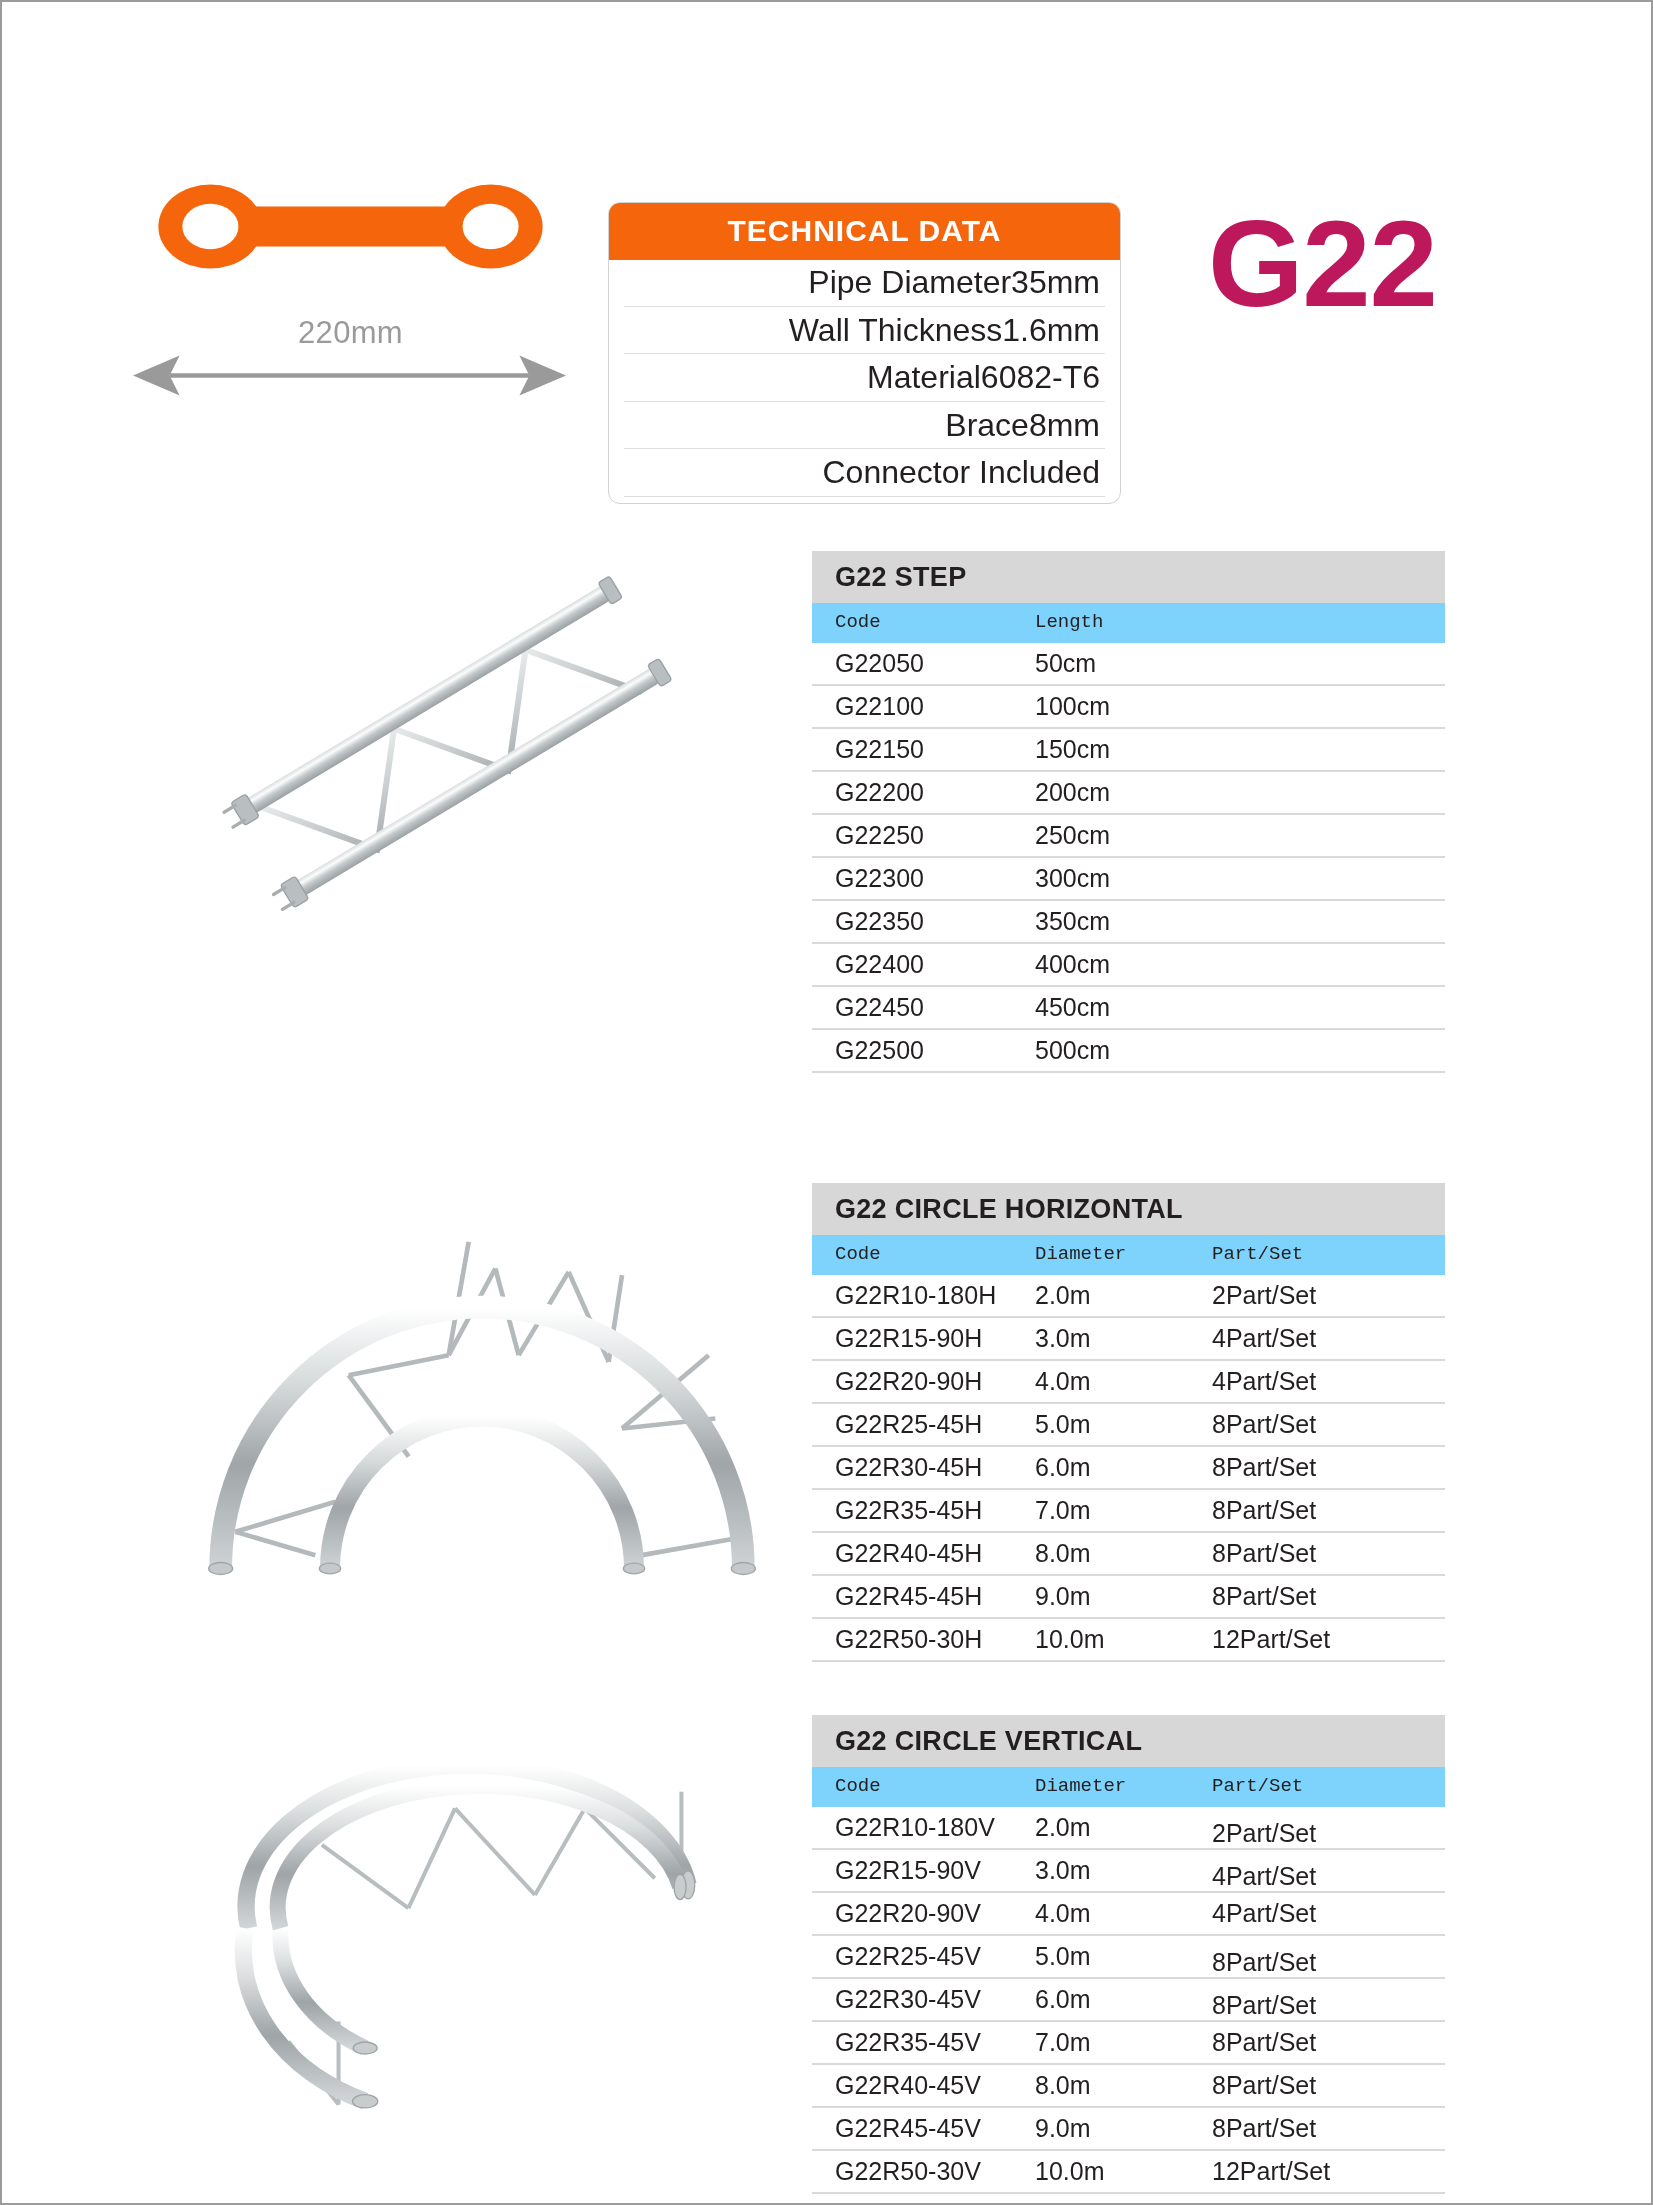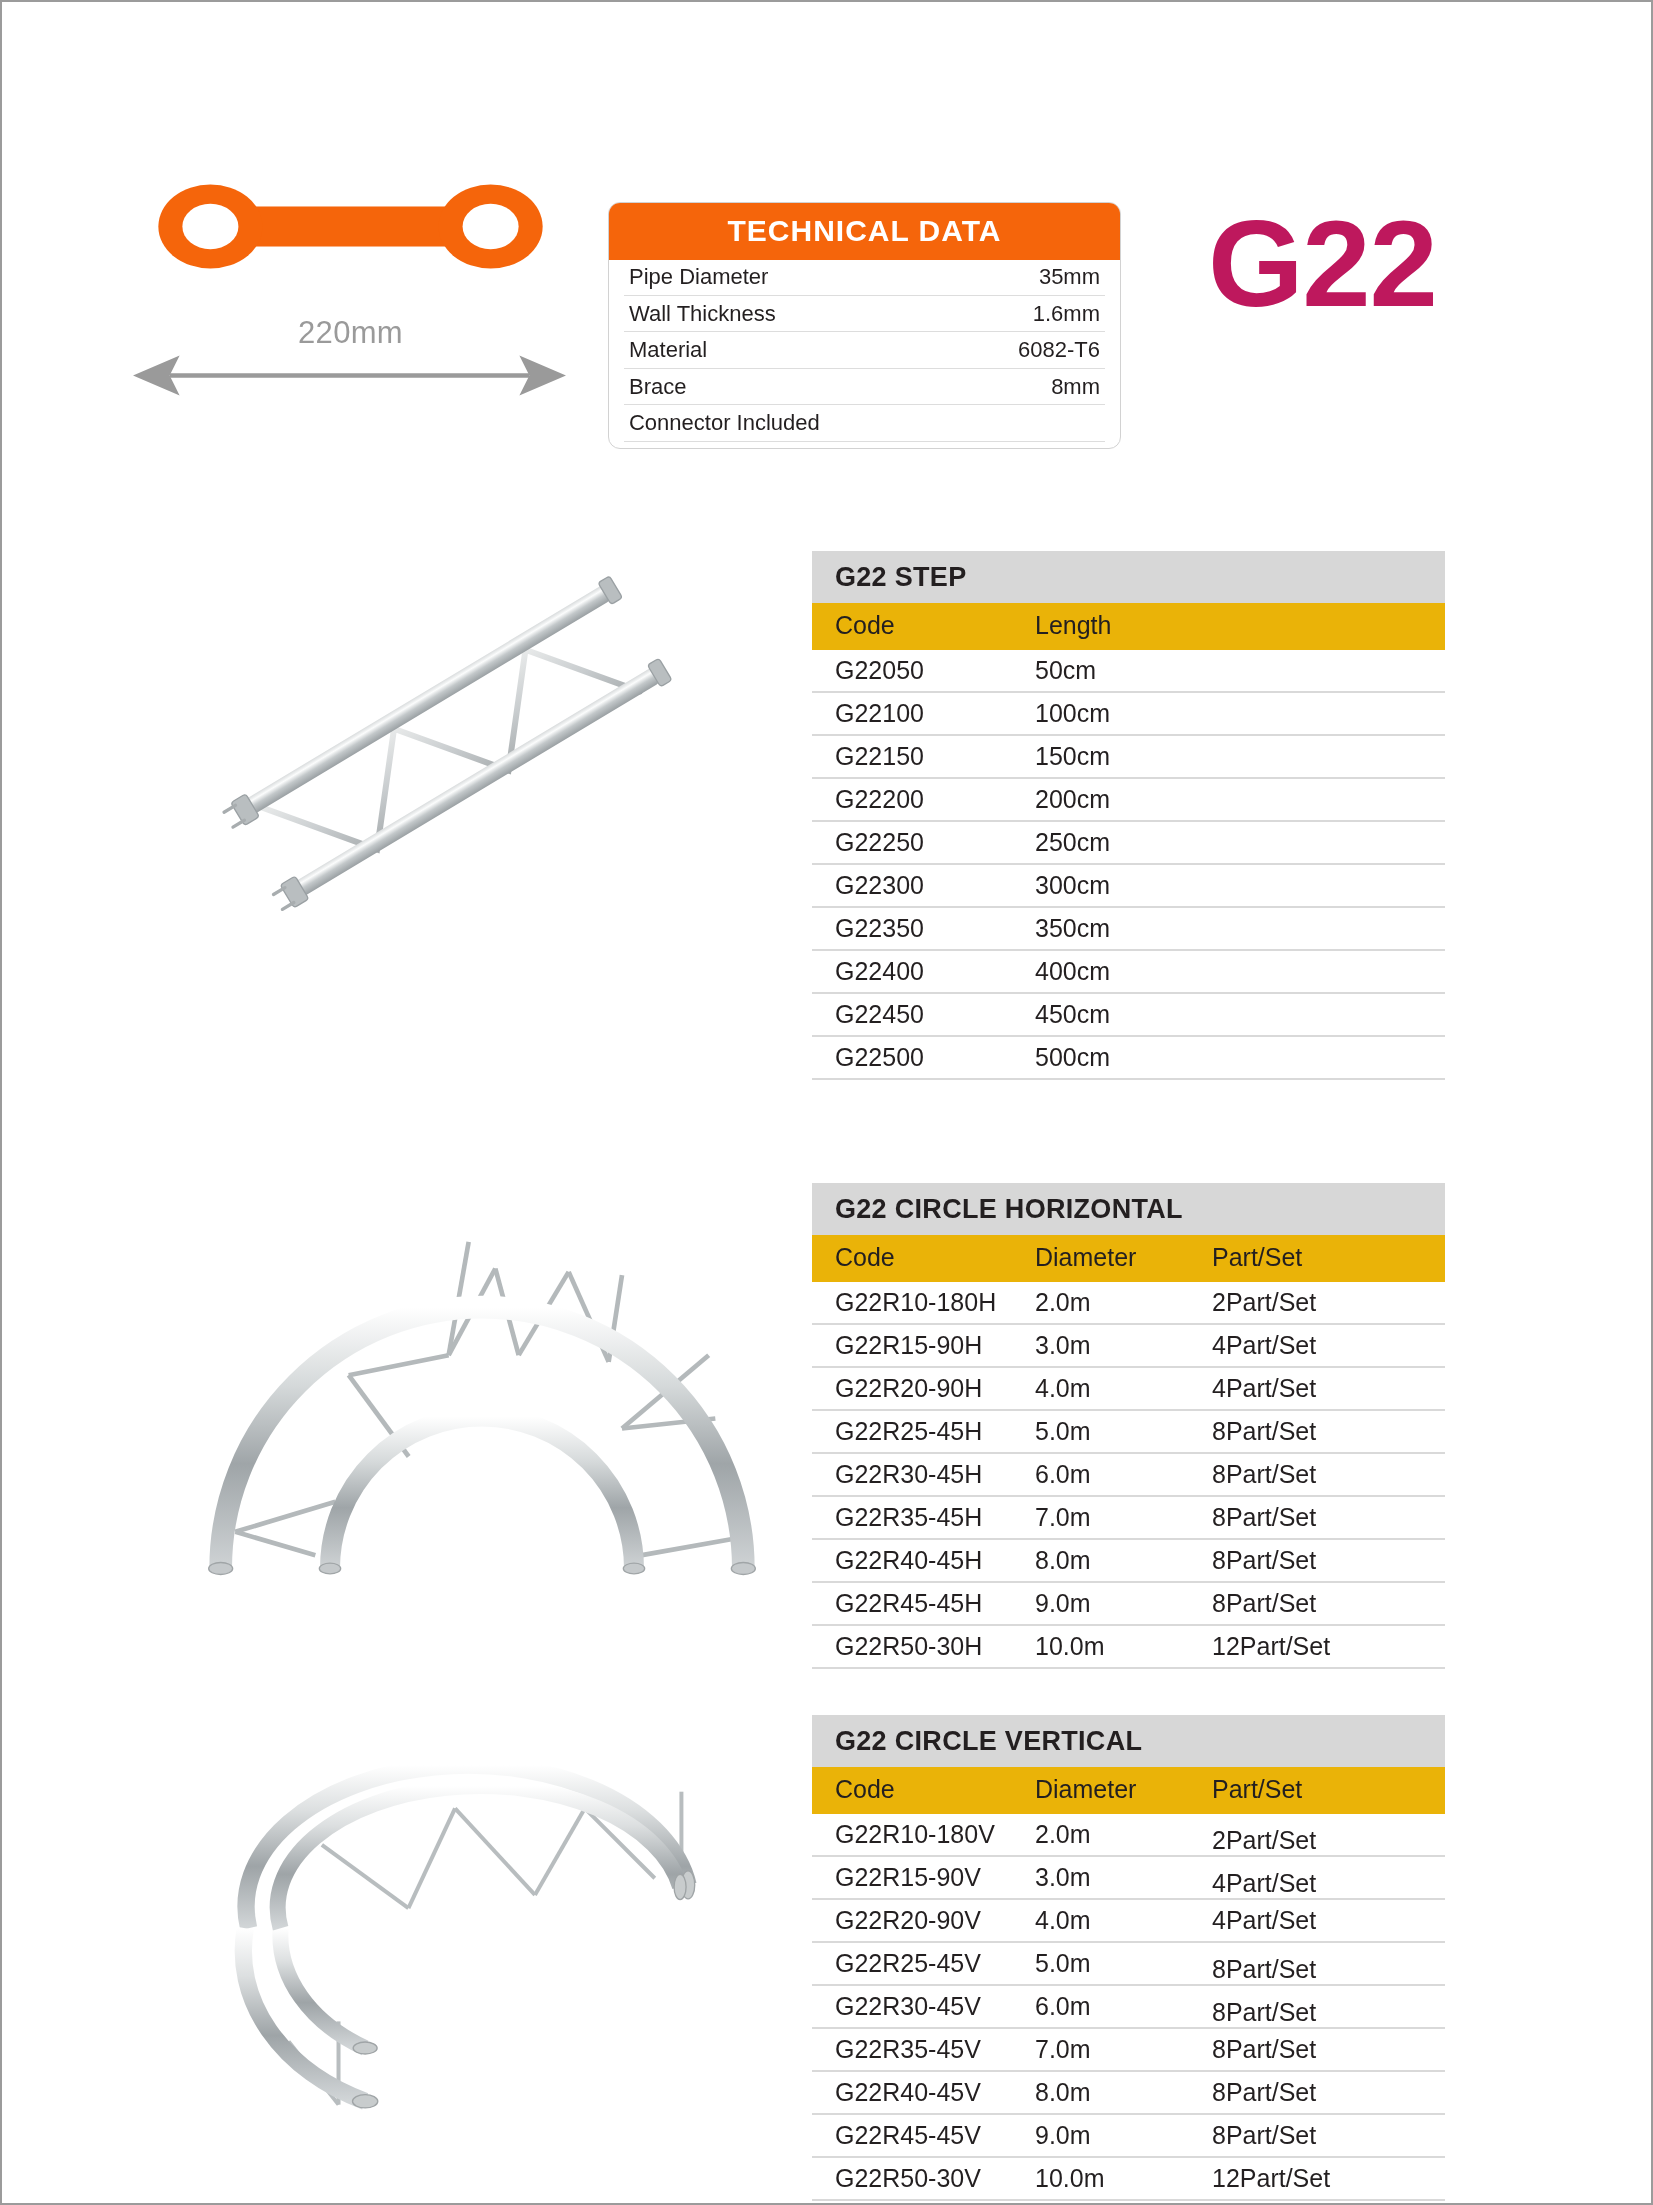"Pipe Diameter" .tech-row { font-size: 22px -> 32px; justify-content: space-between -> flex-end }
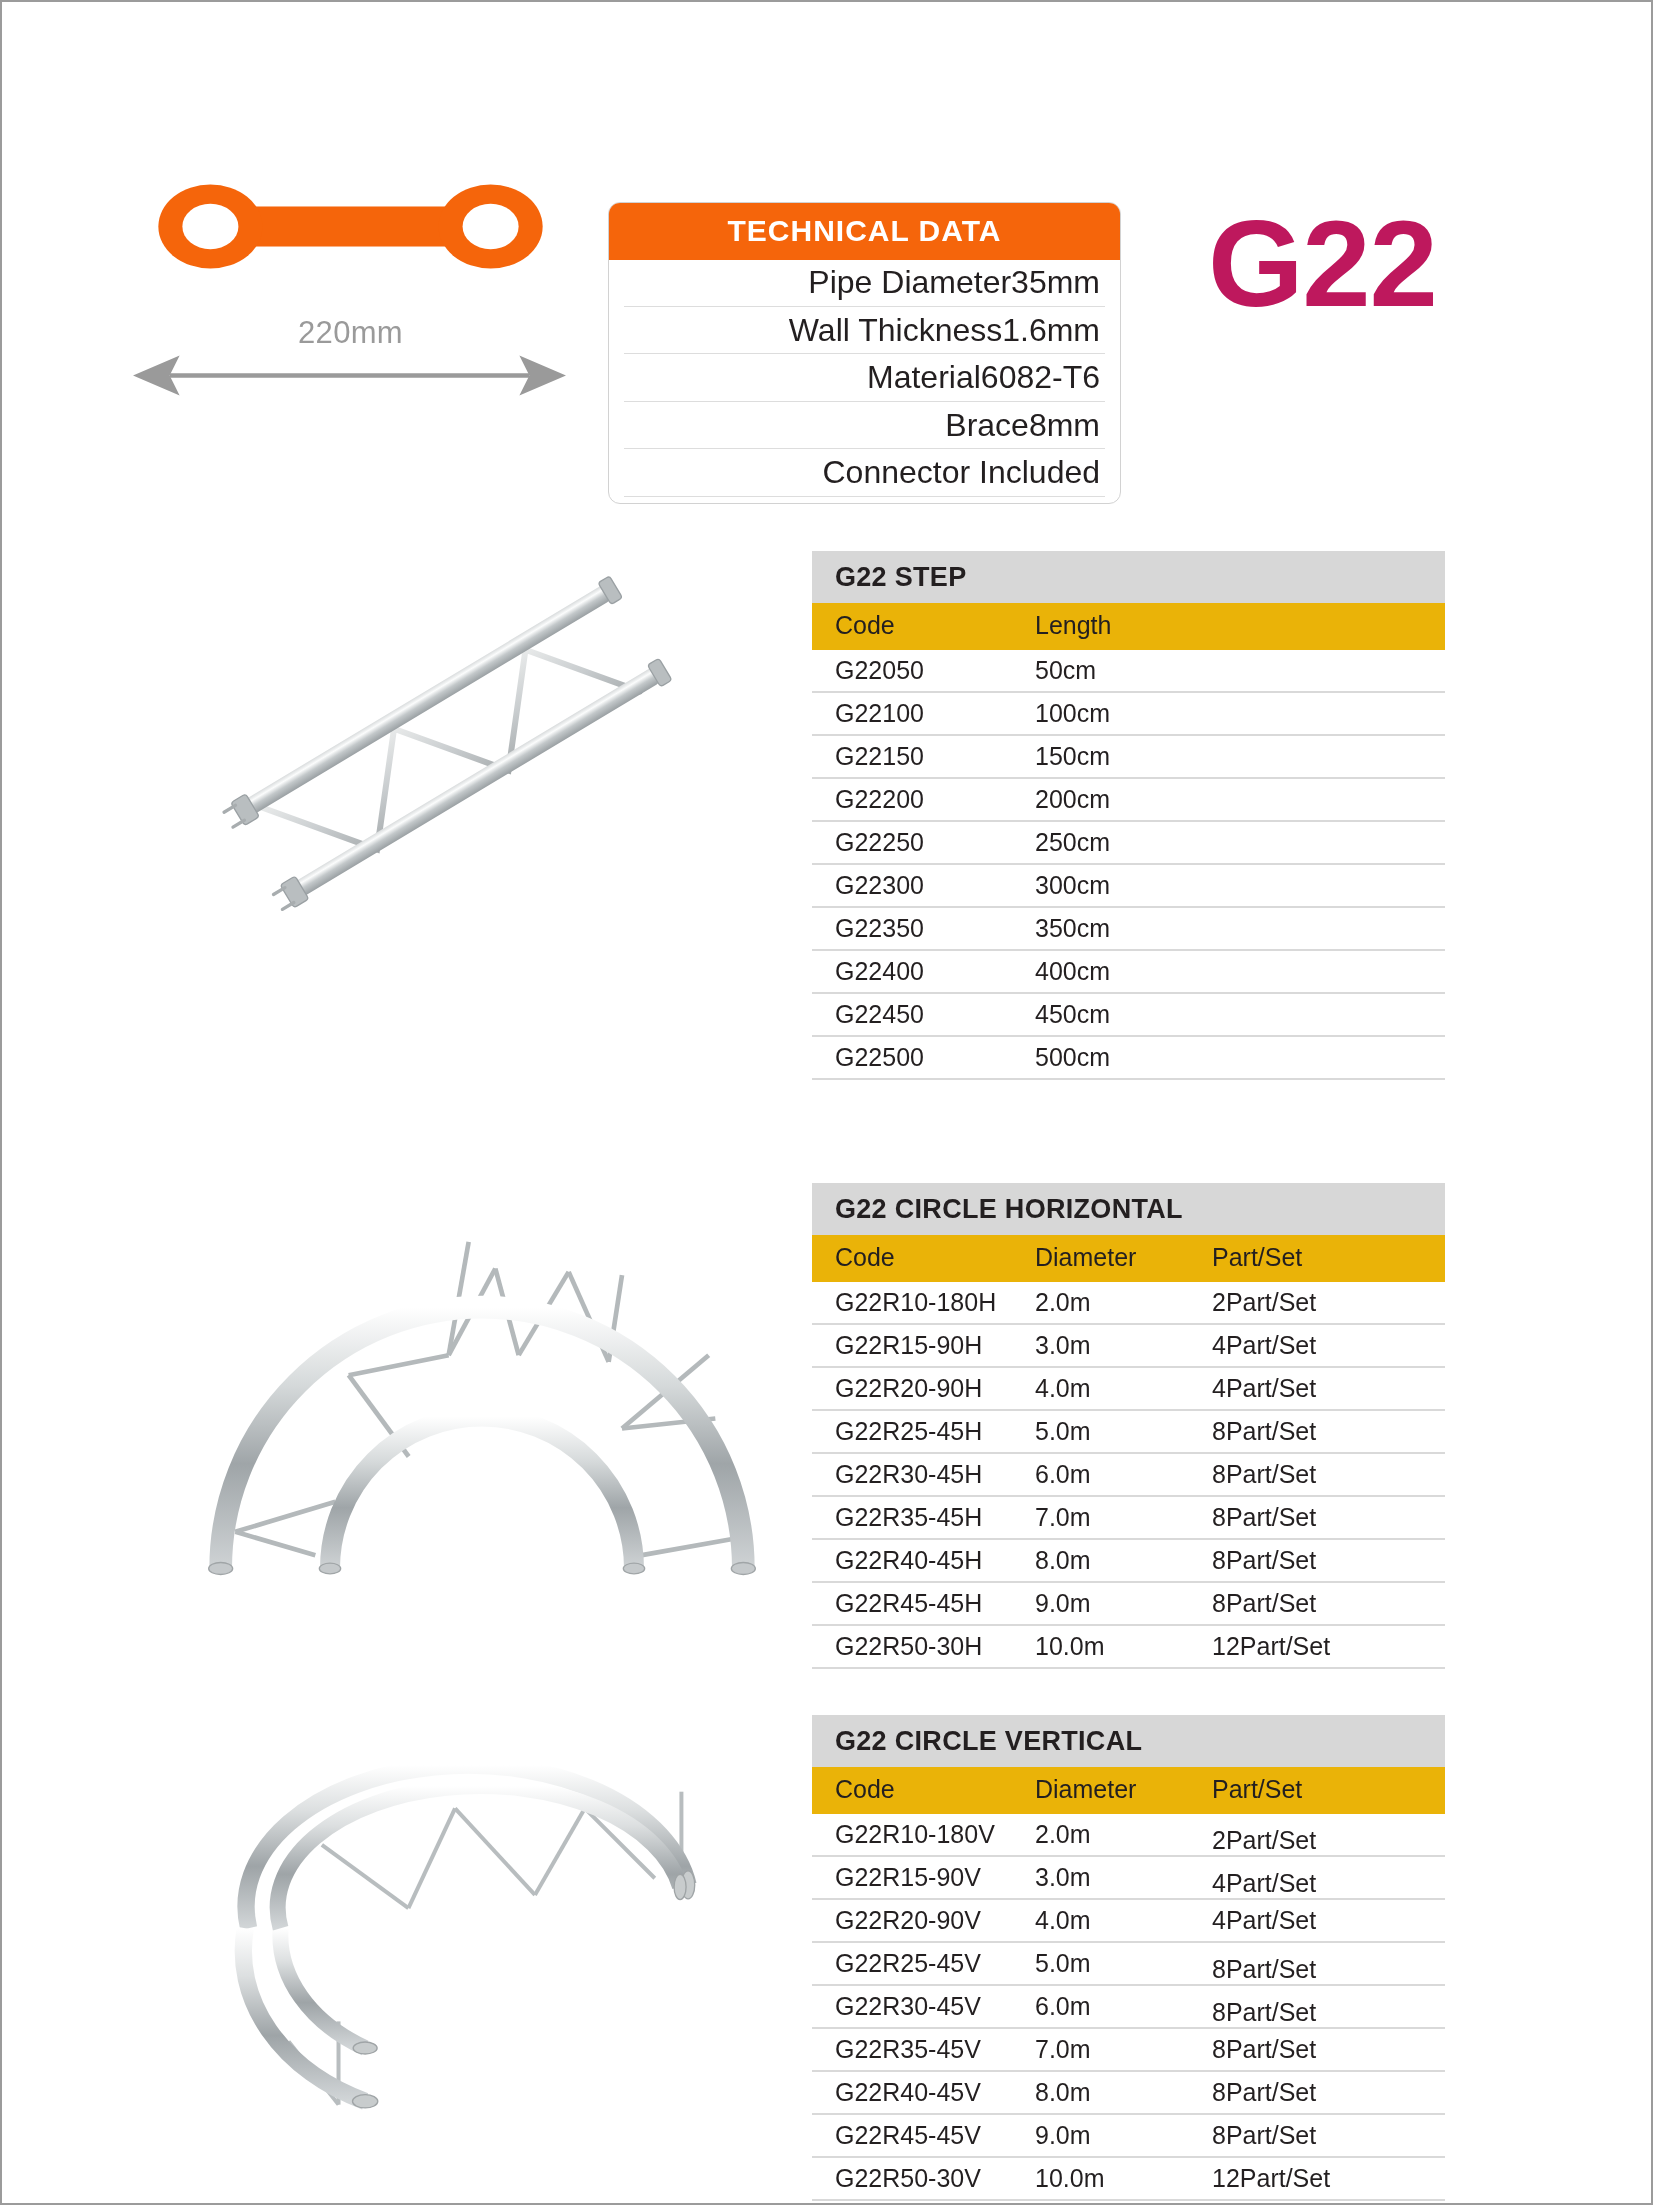"Code" .ptable .t-colhead { background: #eab308 -> #7dd3fc; font-family: none -> Liberation Mono, monospace; font-size: 25px -> 19px }
